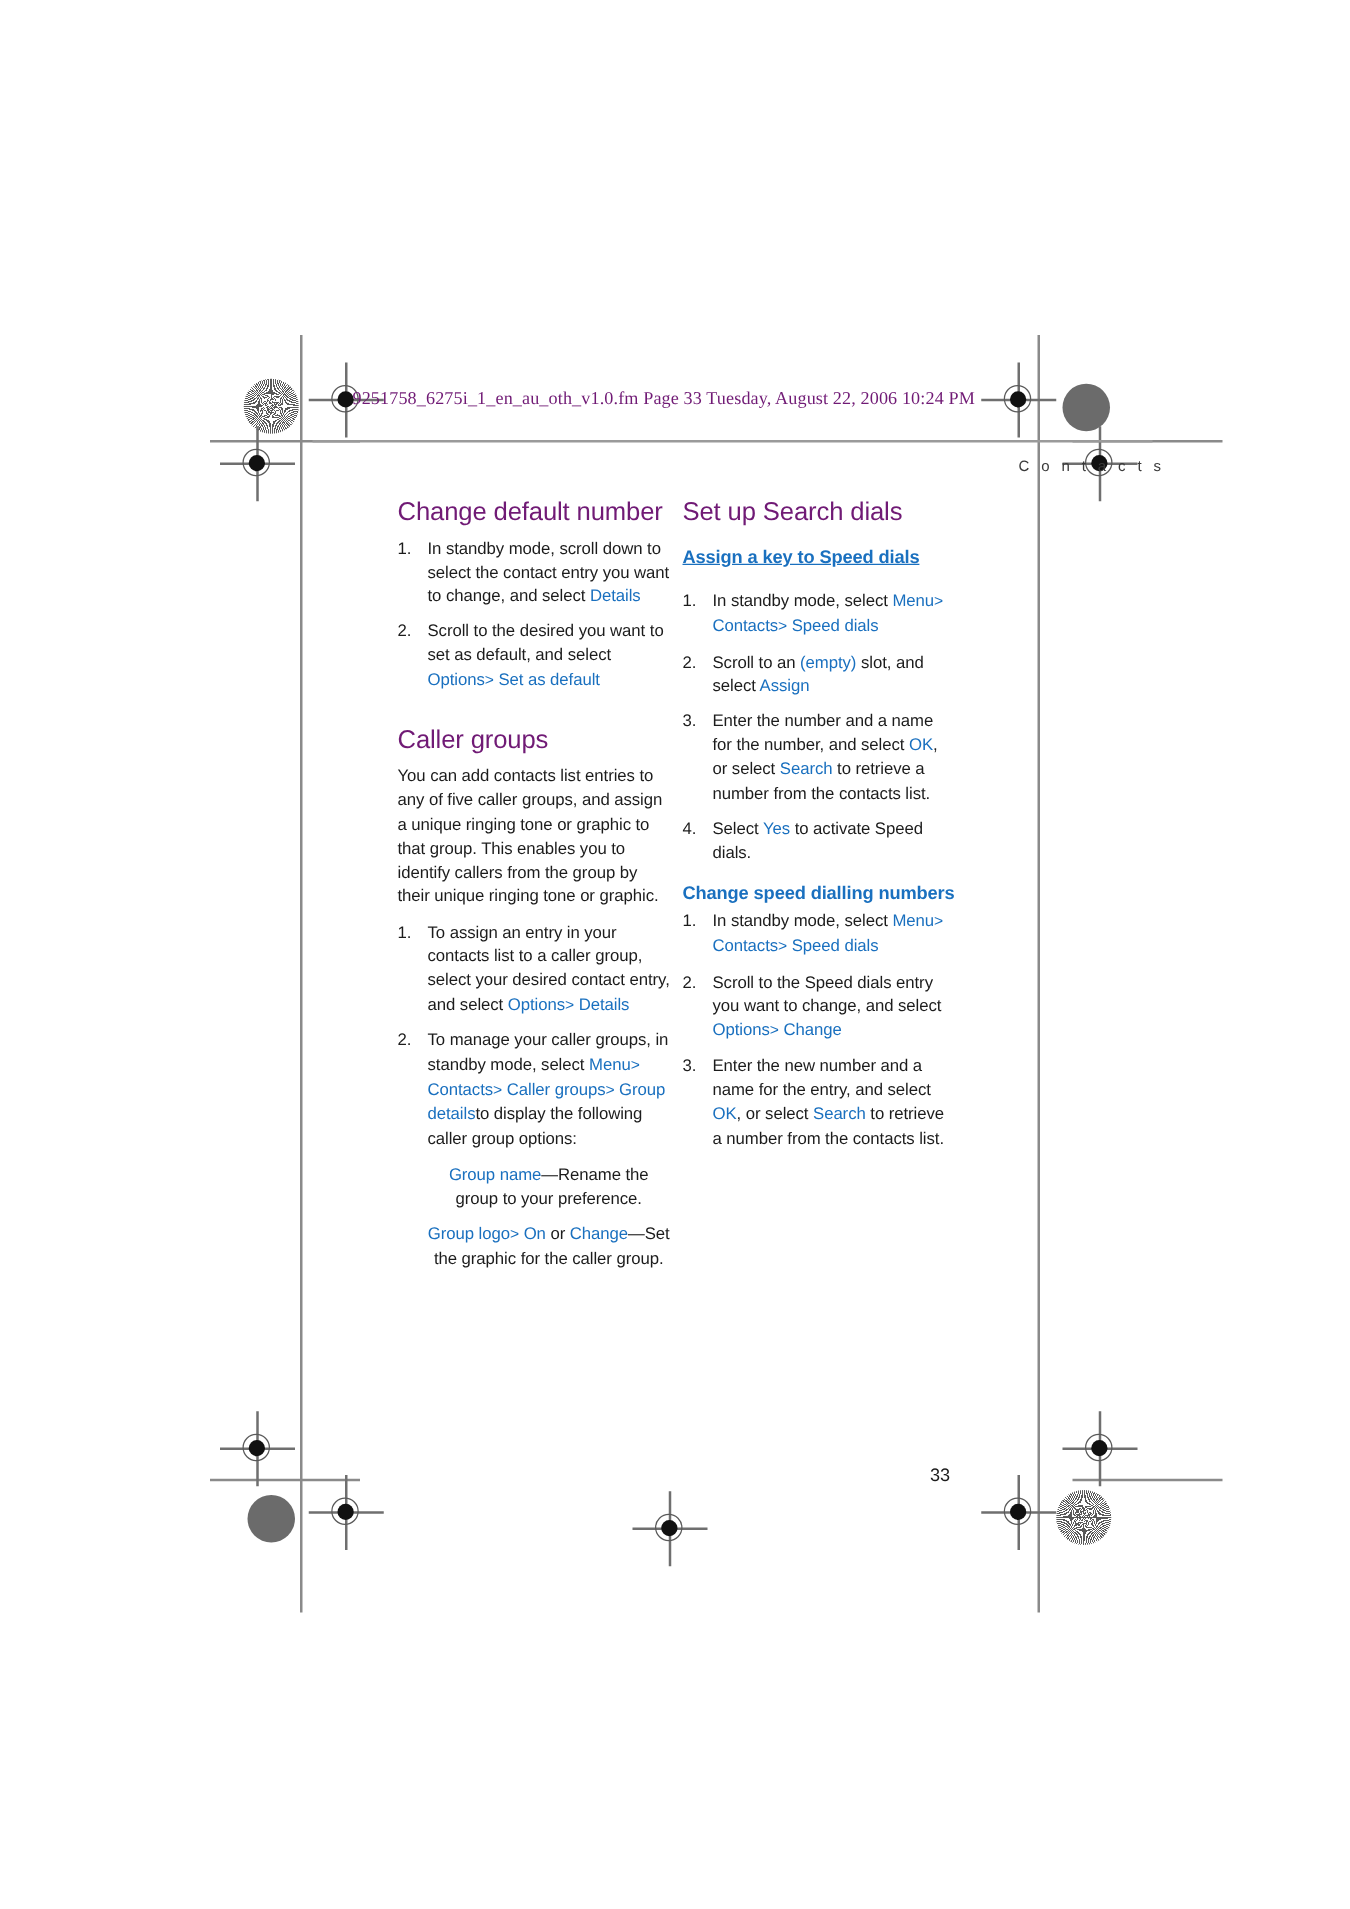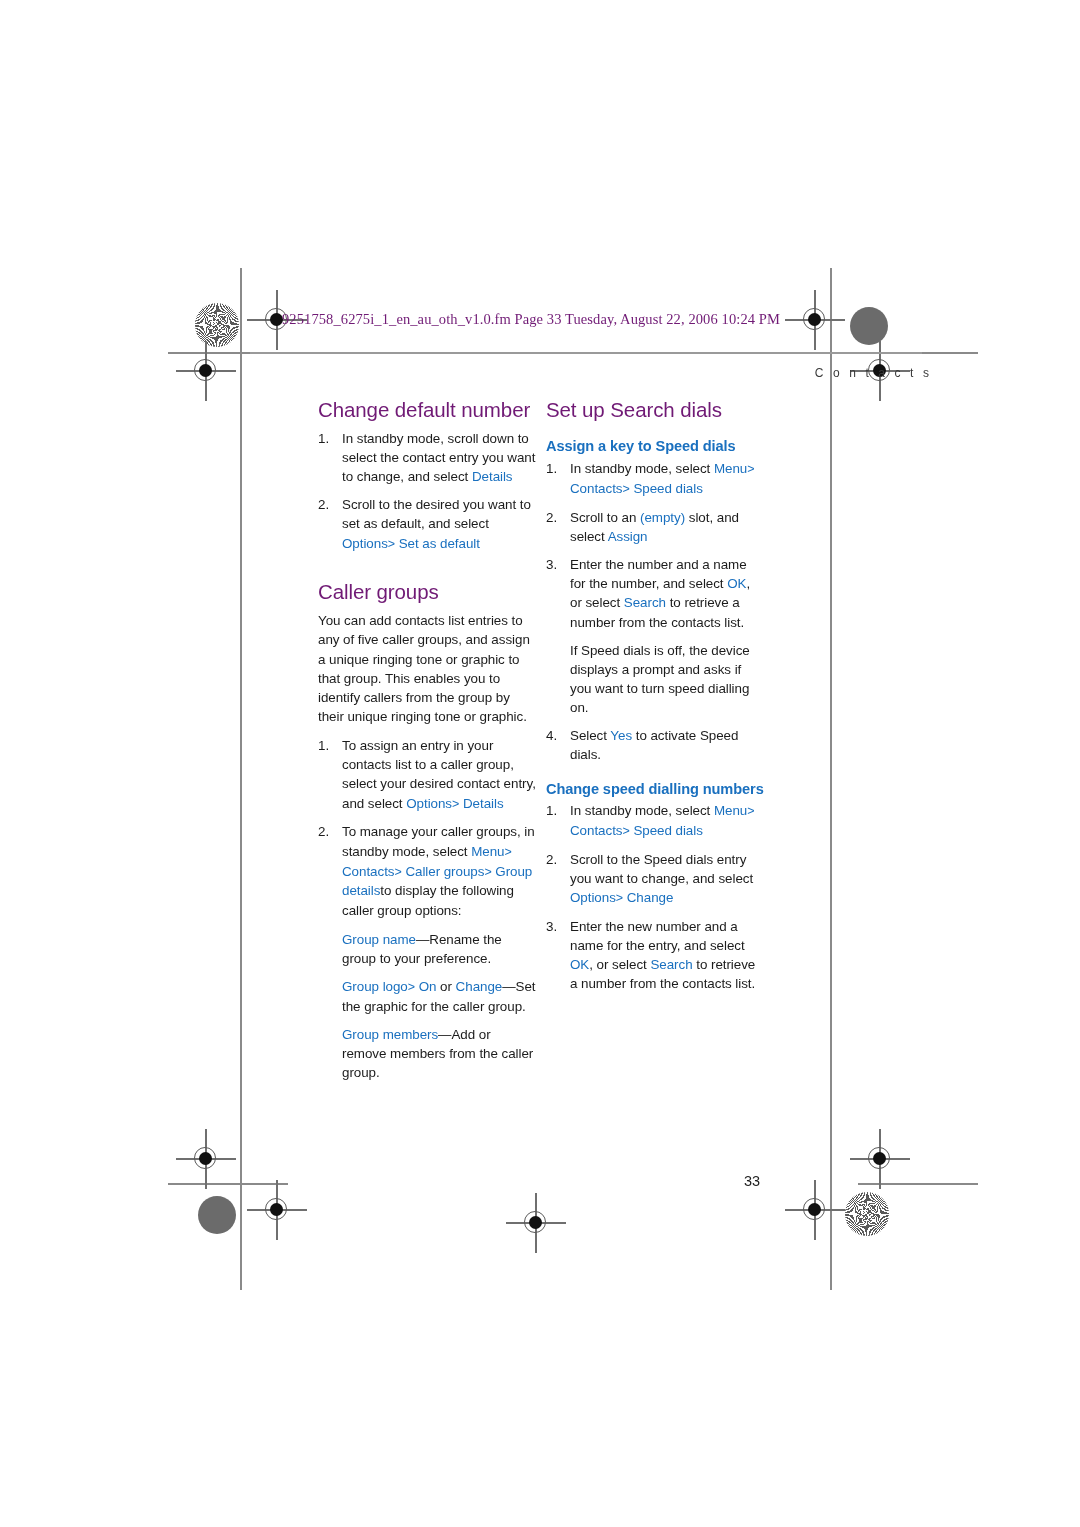"Assign a key to Speed" h2.sub.tight { margin-bottom: 4px -> 16px; text-decoration: none -> underline }
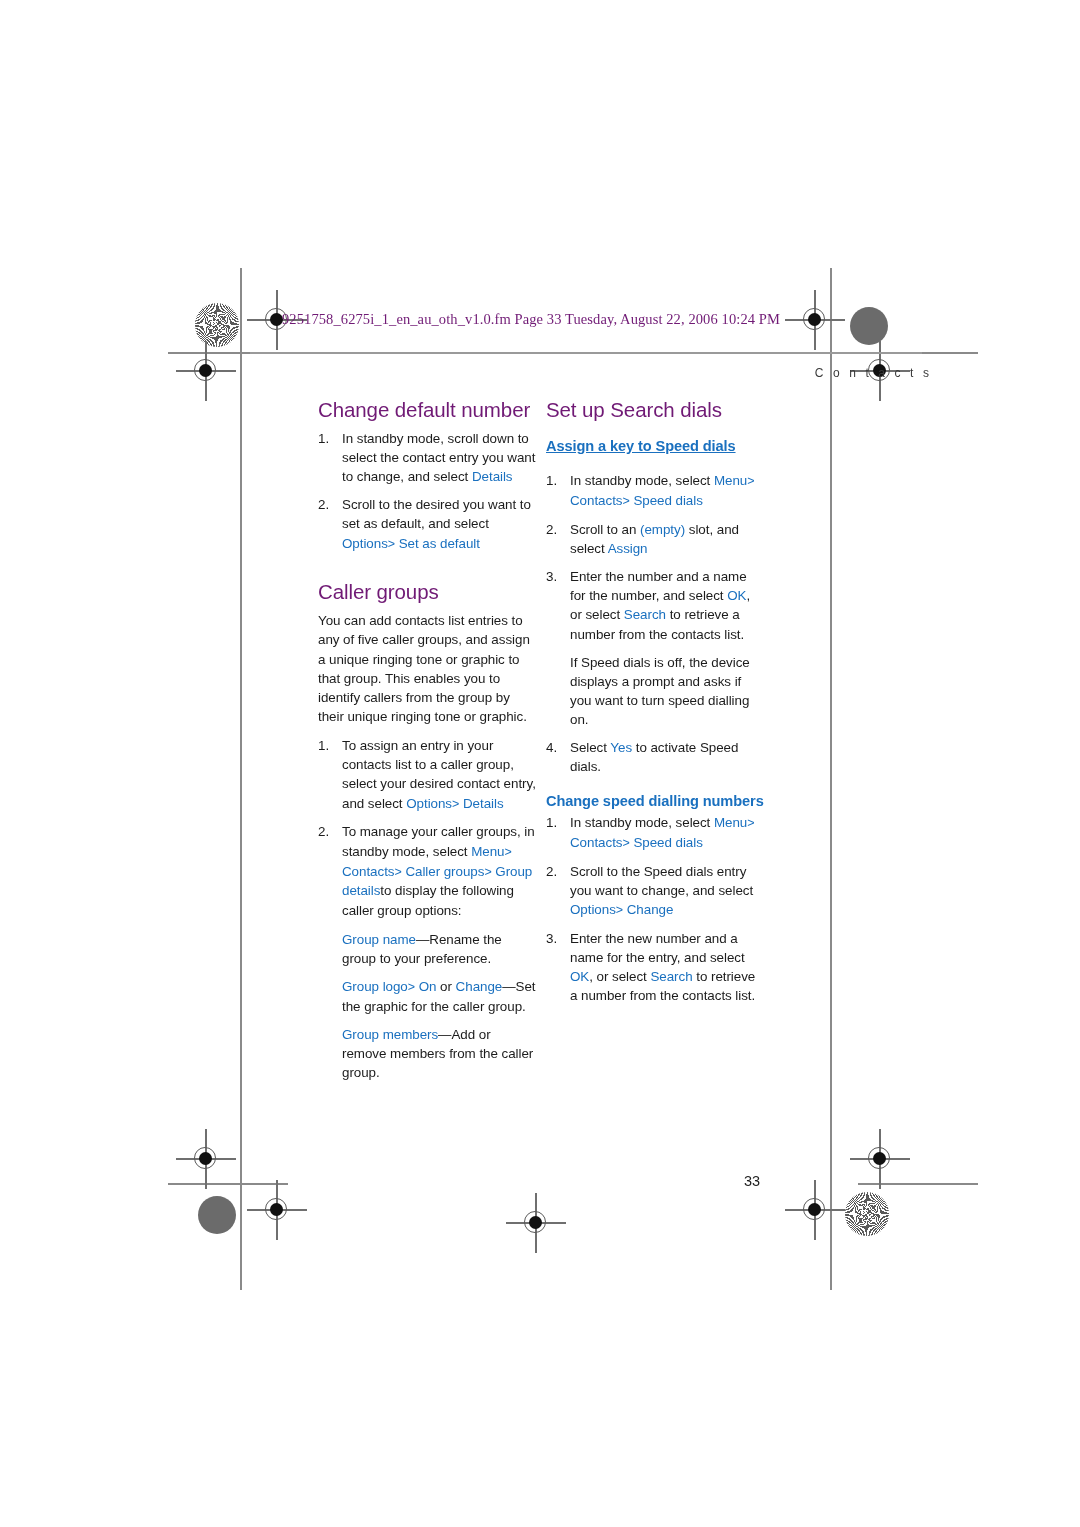"If Speed dials is off," span.cont { html: <span>If Speed dials is off, the device displays a prompt and asks if you want to turn speed dialling on.</span> -> none }
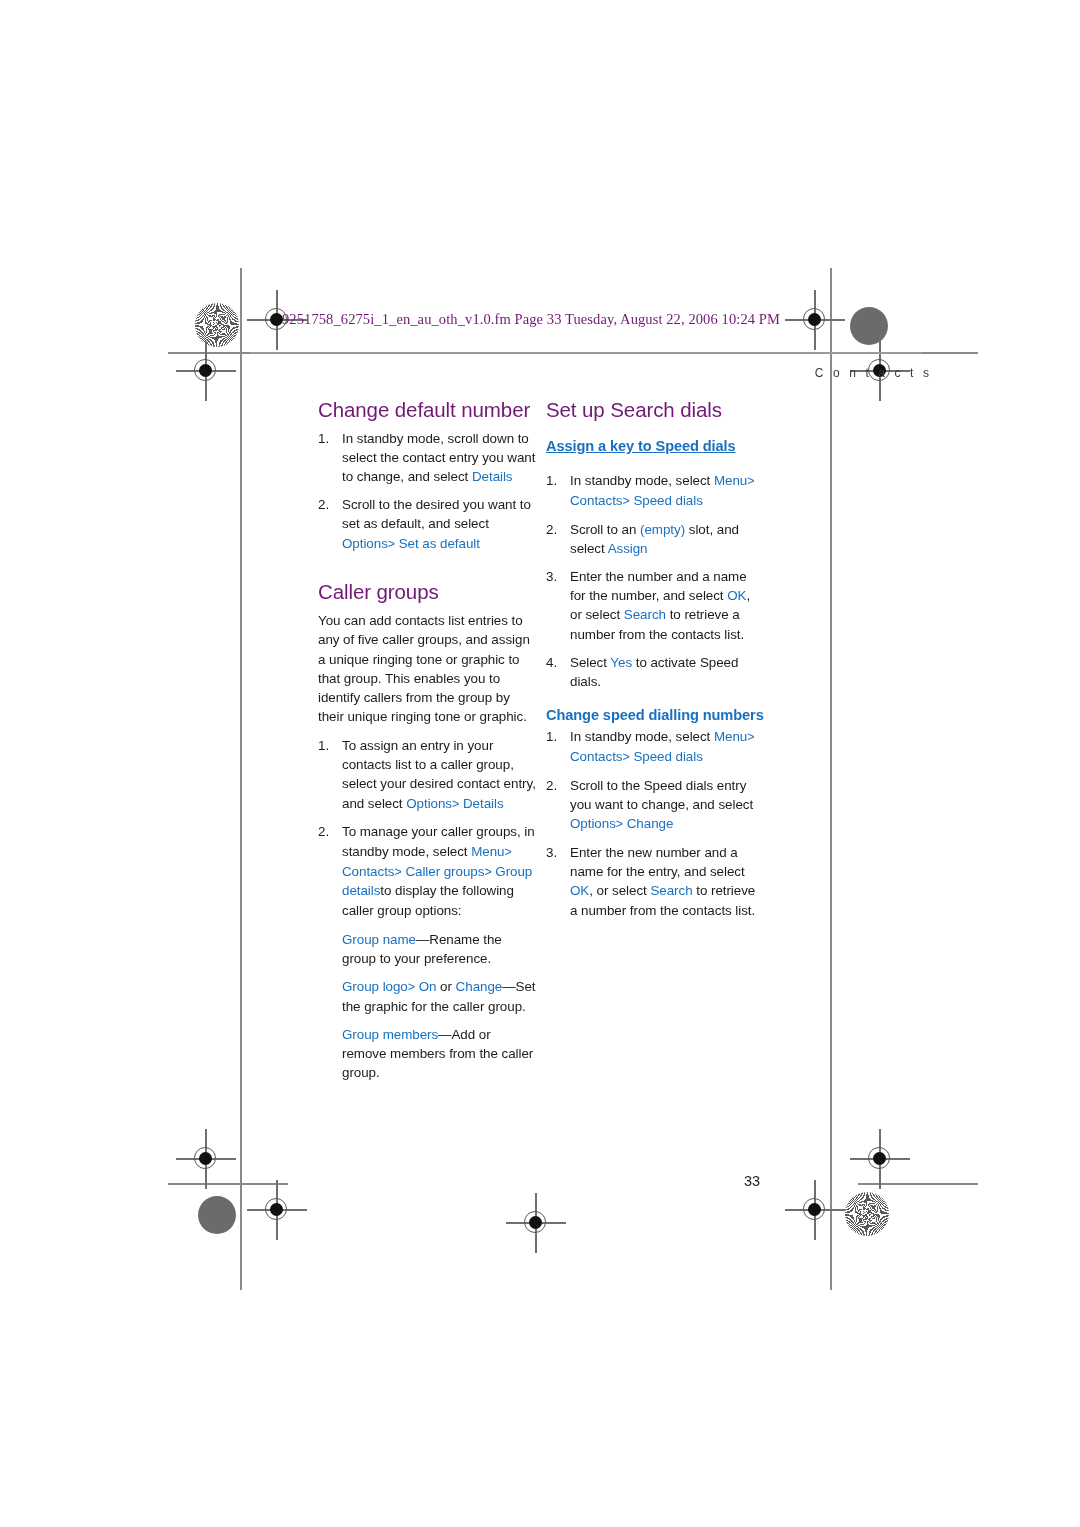"Group name—Rename the group to" .opt-block { text-align: none -> center }
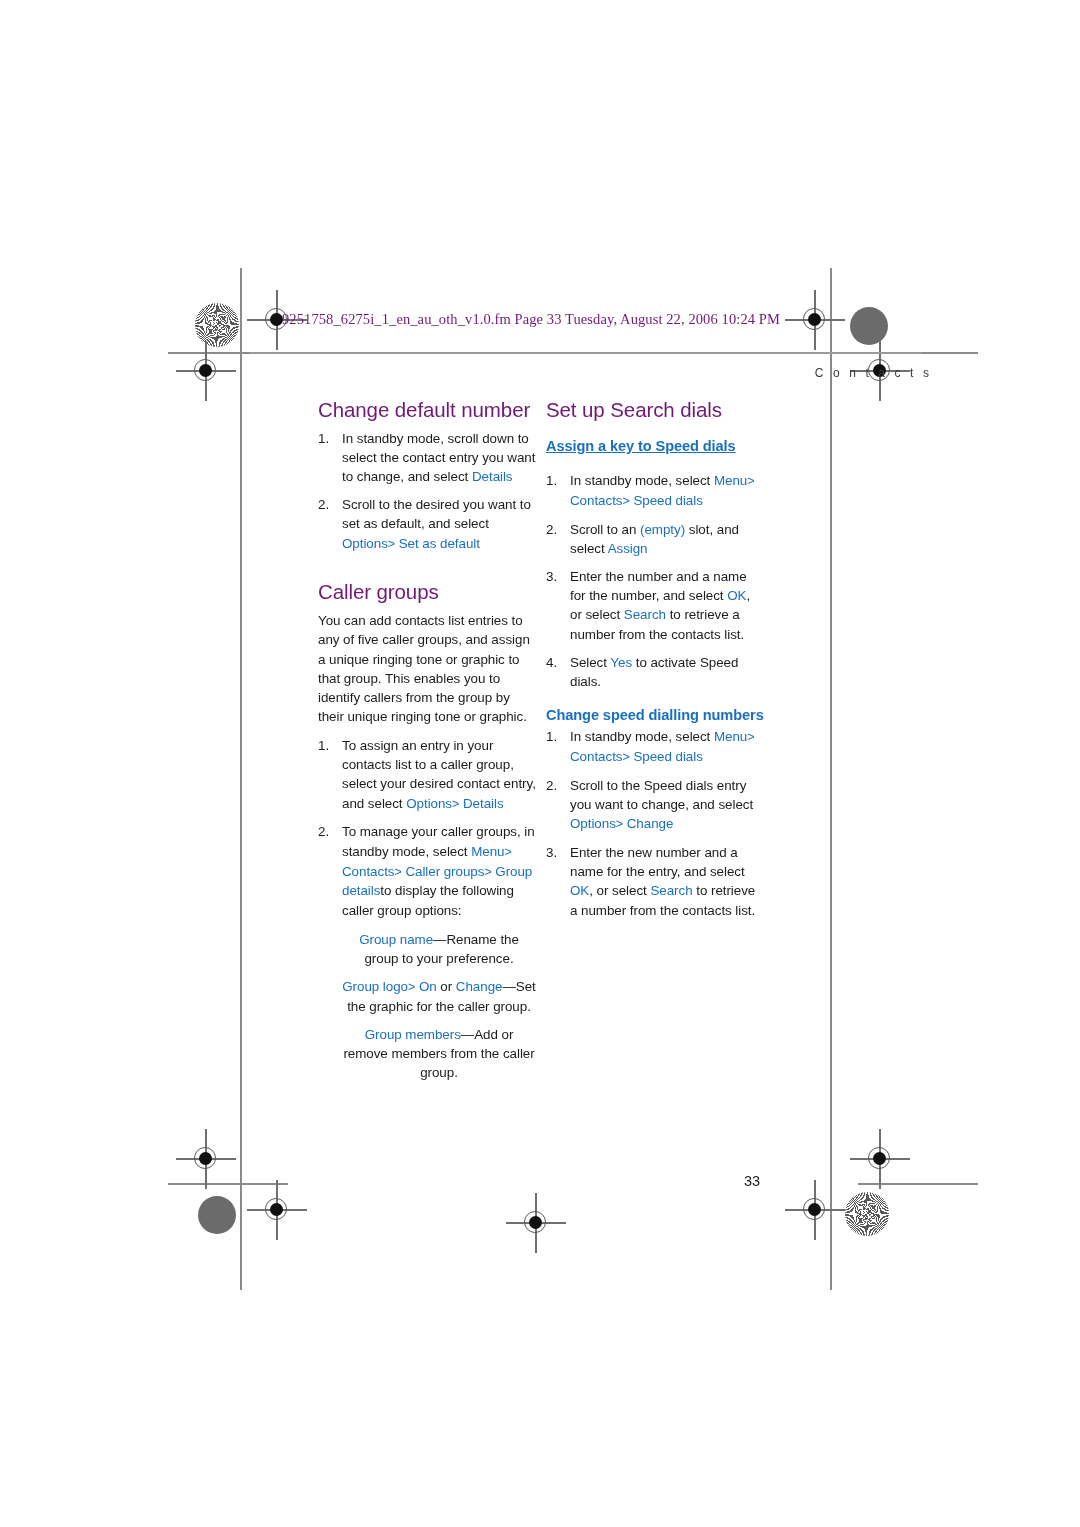"Group members—Add or remove members" div.opt-block { html: <div> <span>Group members</span><span>—</span><span>Add or remove members from the caller group.</span> </div> -> none }
